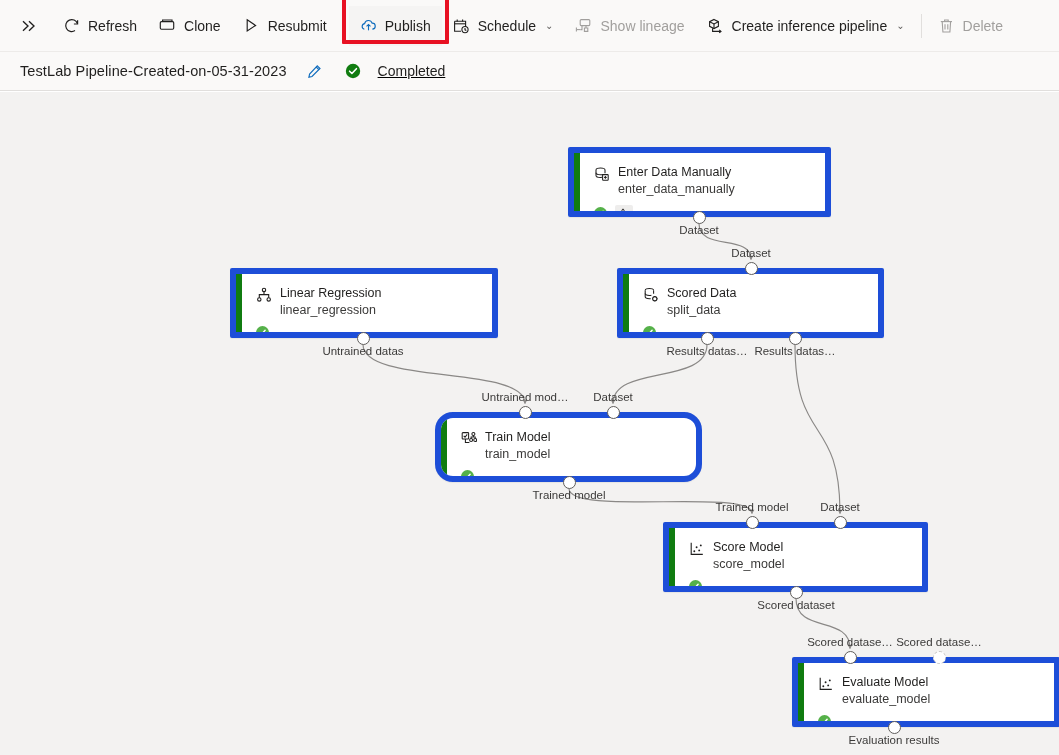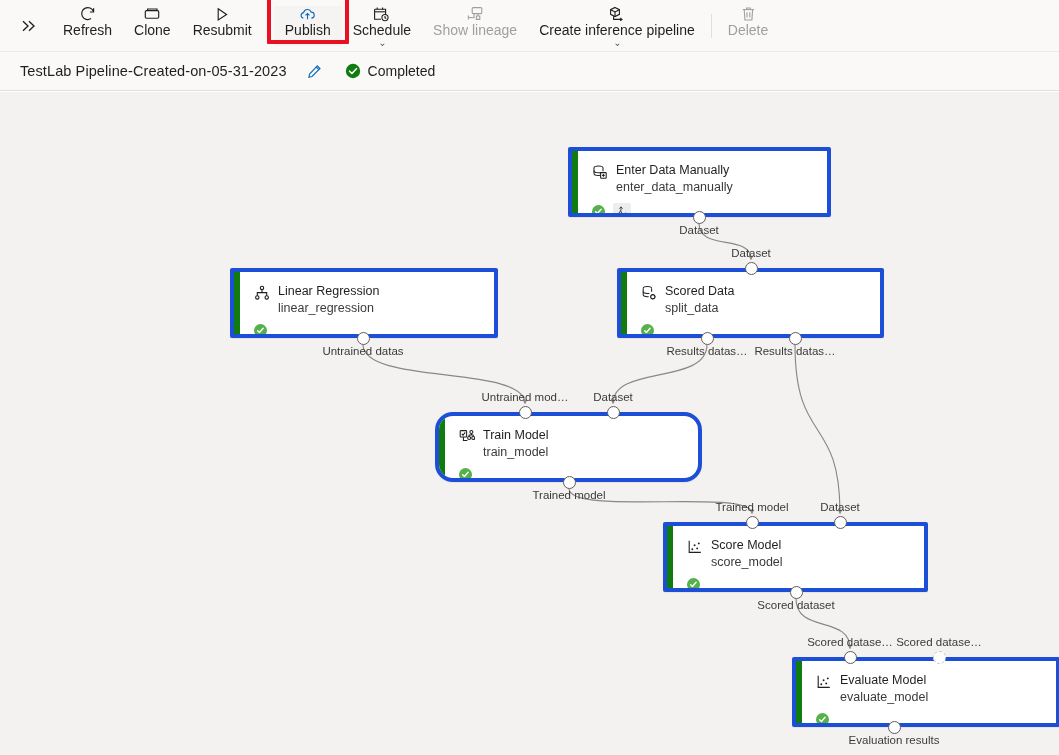"Refresh" .tb-btn { flex-direction: column -> none; gap: none -> 8px }
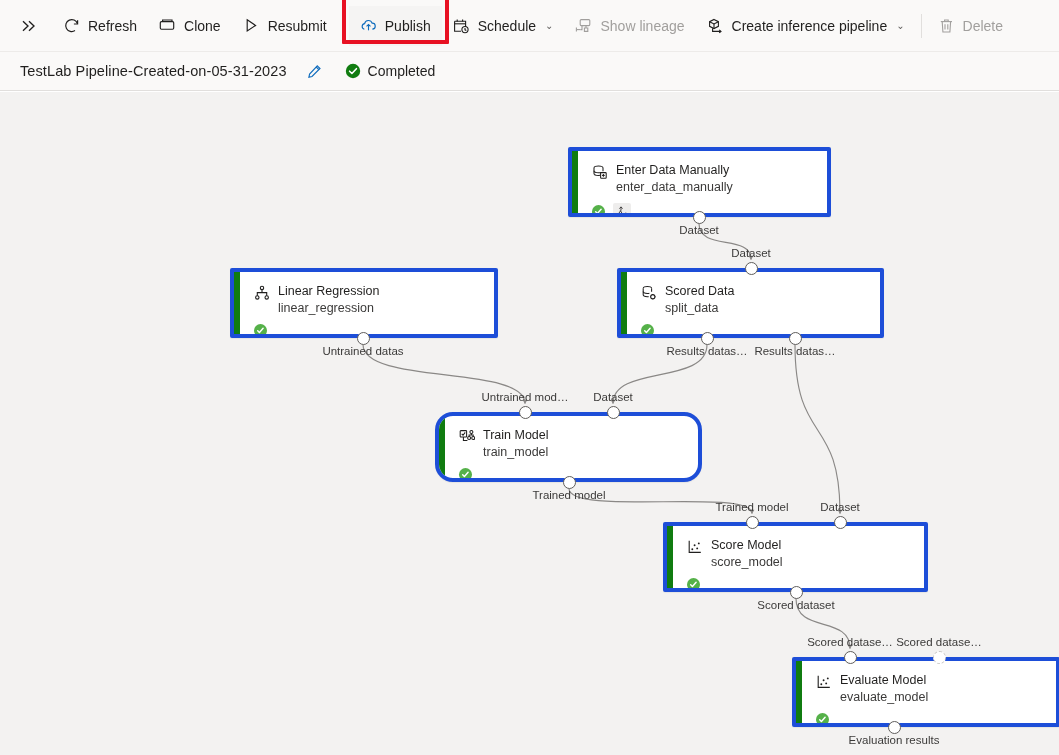"Completed" #status-group { gap: 7px -> 17px; text-decoration: none -> underline }
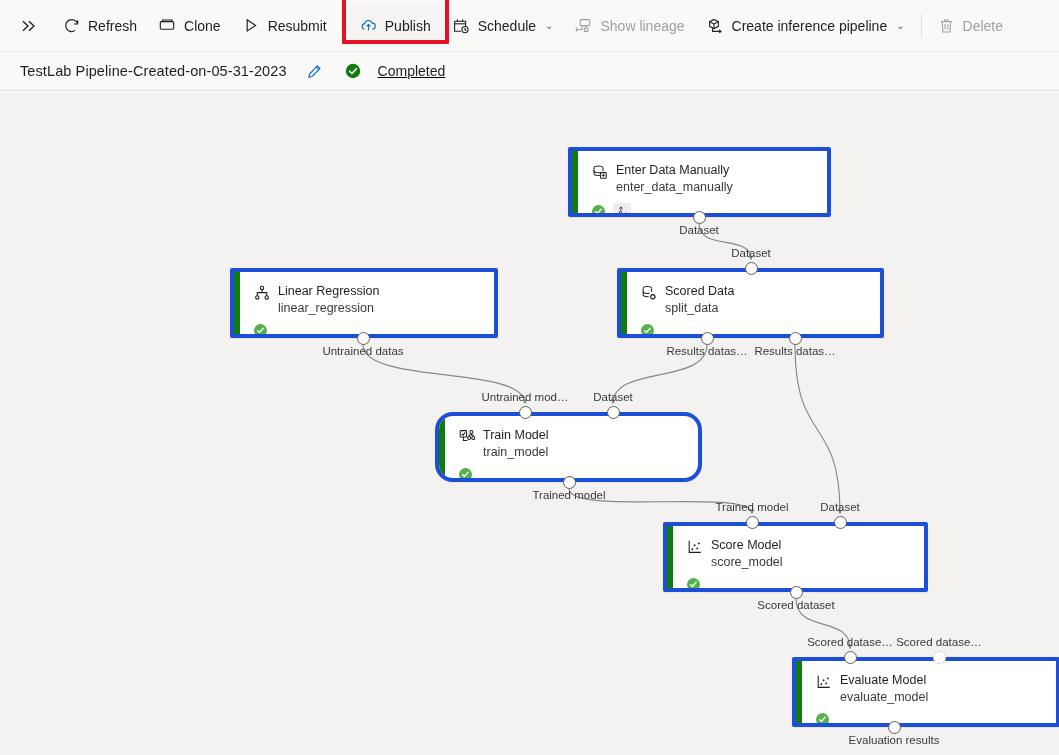"Enter Data Manually" .node { border: 4px solid #1d4ed8 -> 6px solid #1d4ed8 }
